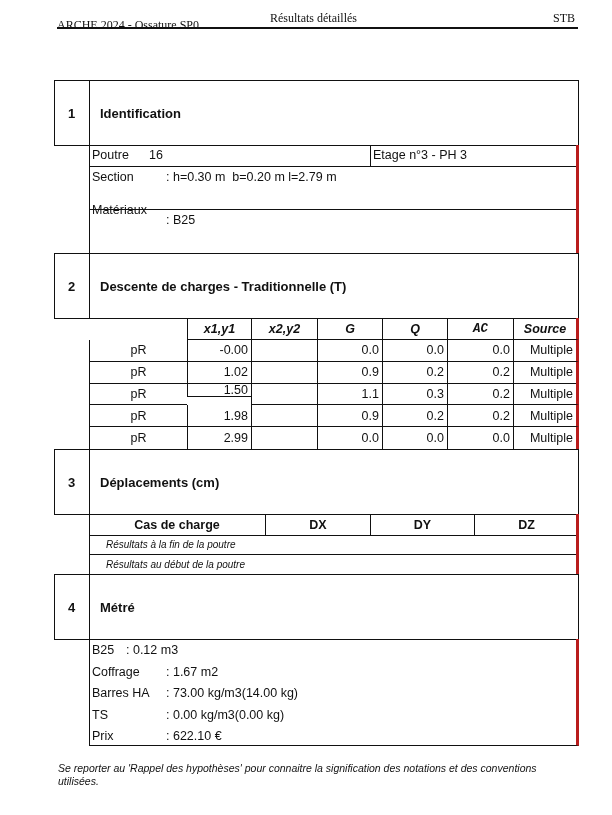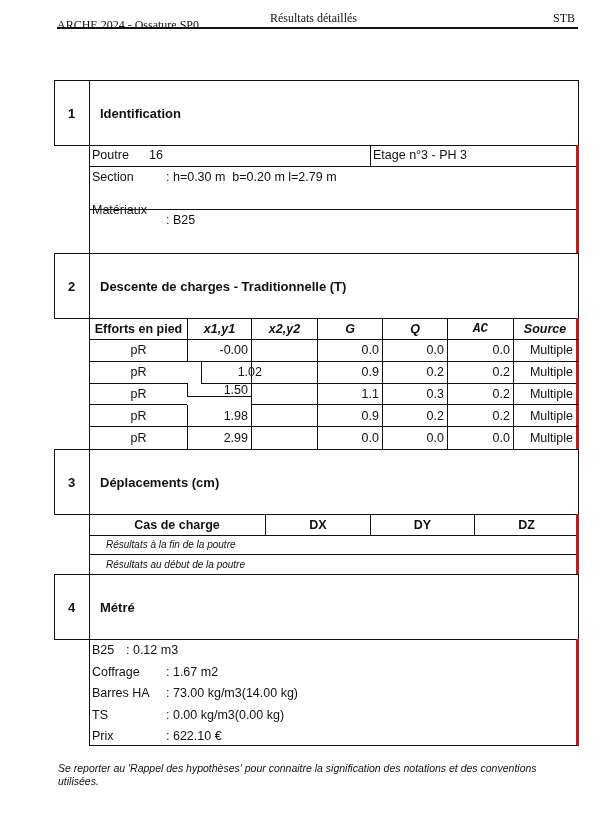"Efforts en pied" div.abs { html: <div>Efforts en pied</div> -> none }
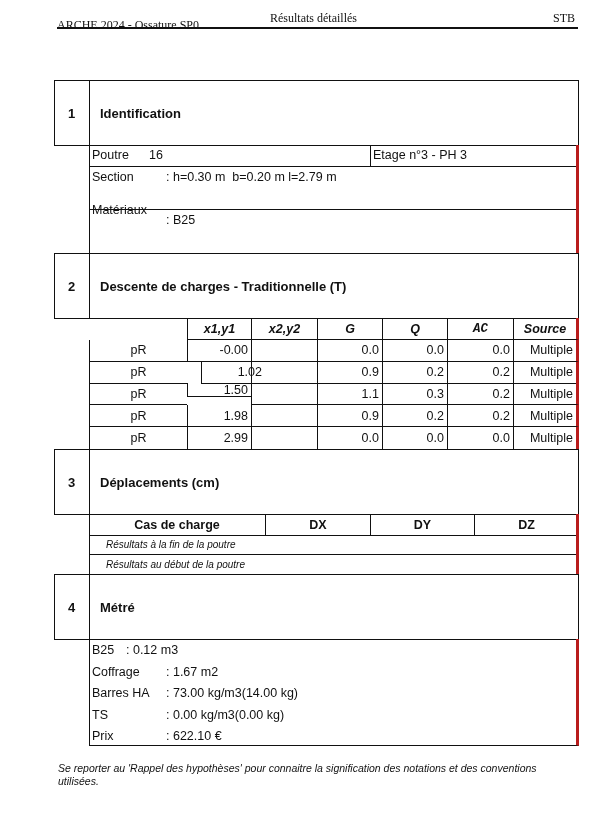"1.02" div.abs { left: 112px -> 98px }
